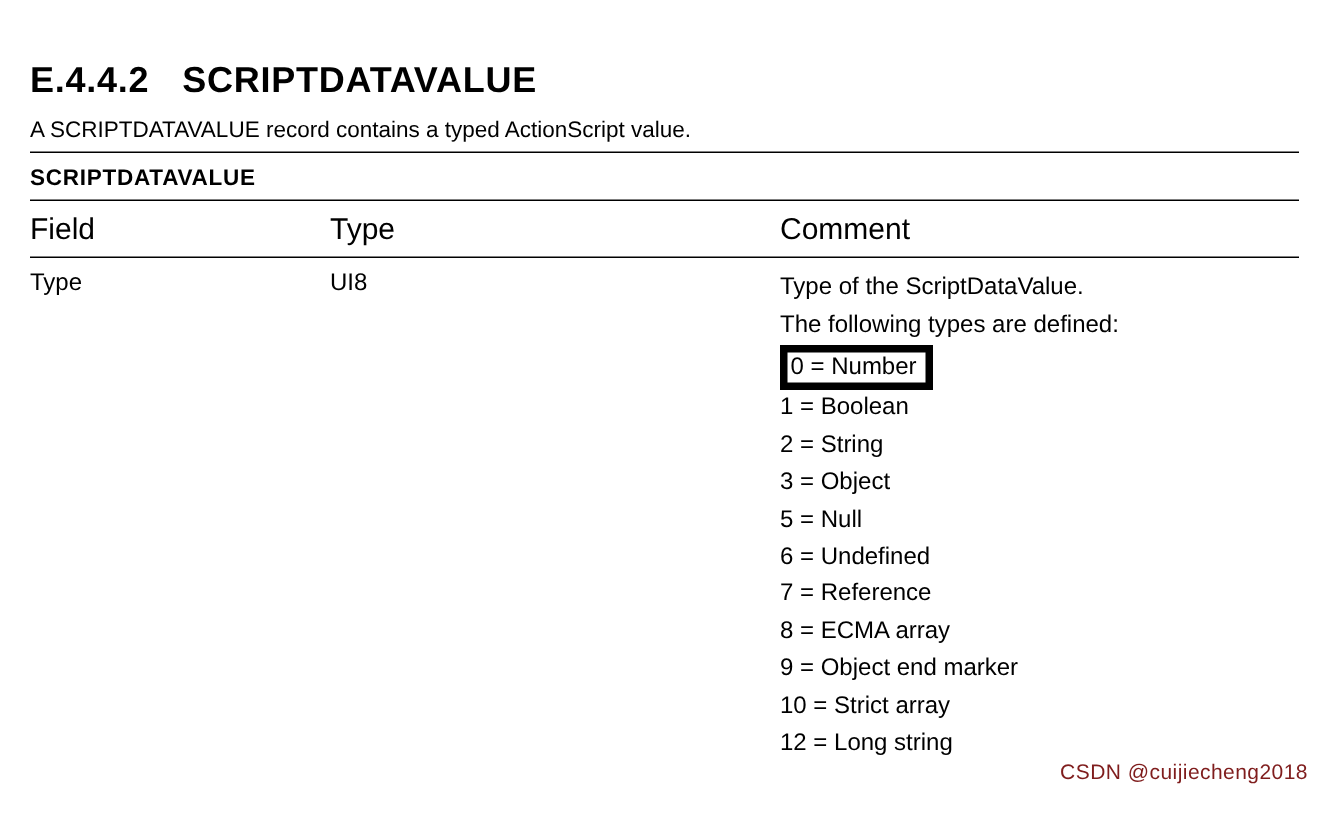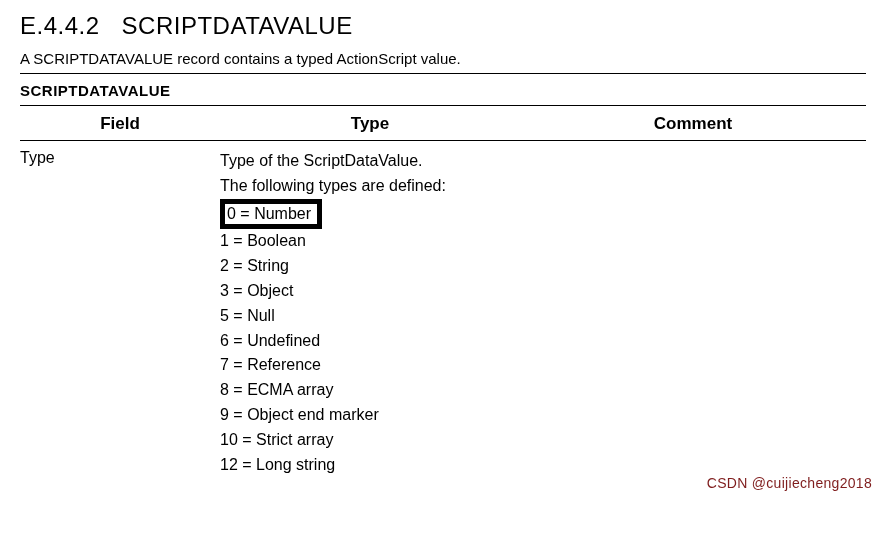"E.4.4.2 SCRIPTDATAVALUE" .section-heading { font-weight: 400 -> 700; margin-top: none -> 28px }
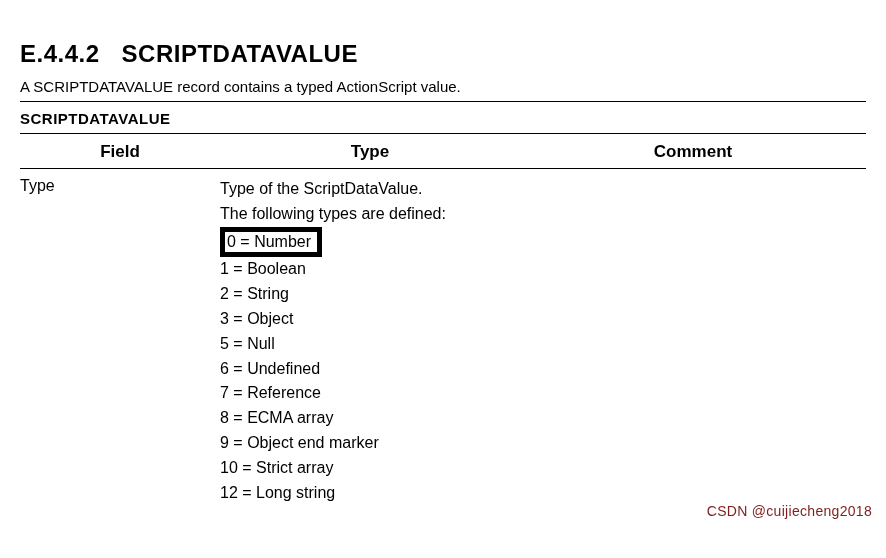"Field" .header-row > div { font-size: 17px -> 20px; font-weight: 700 -> 400; text-align: center -> none }
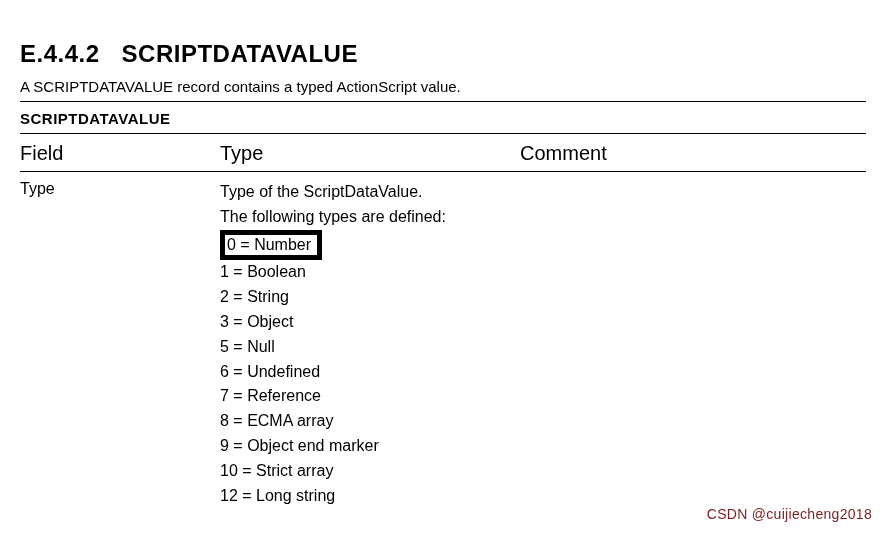"UI8" div.col-type { html: none -> <div>UI8</div> }
